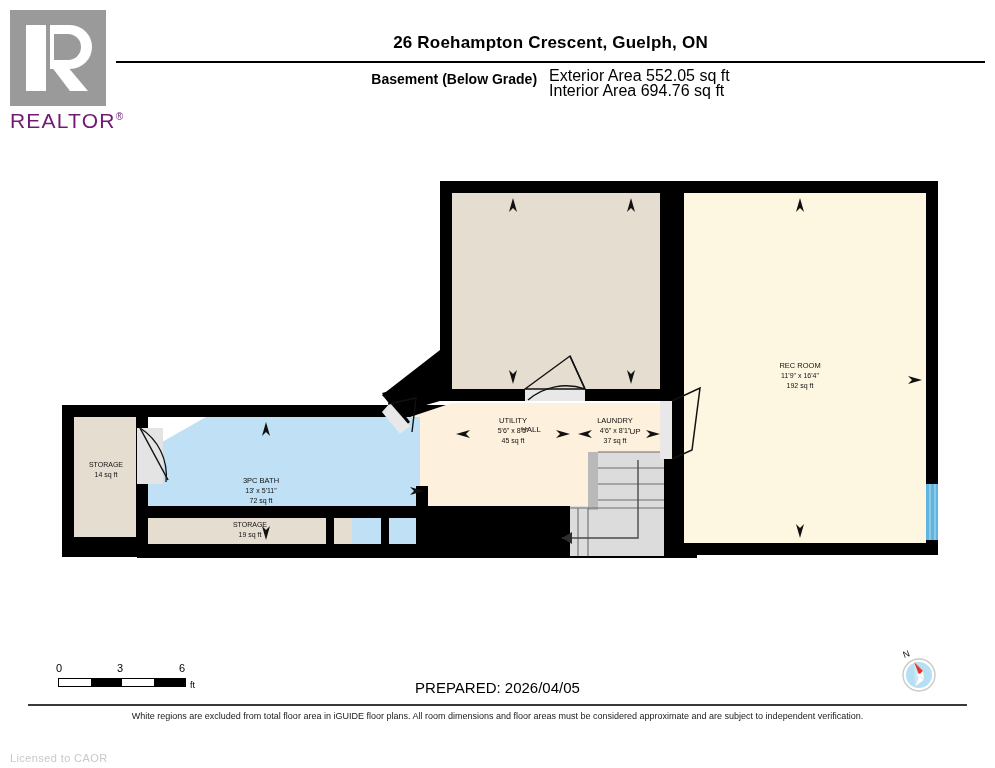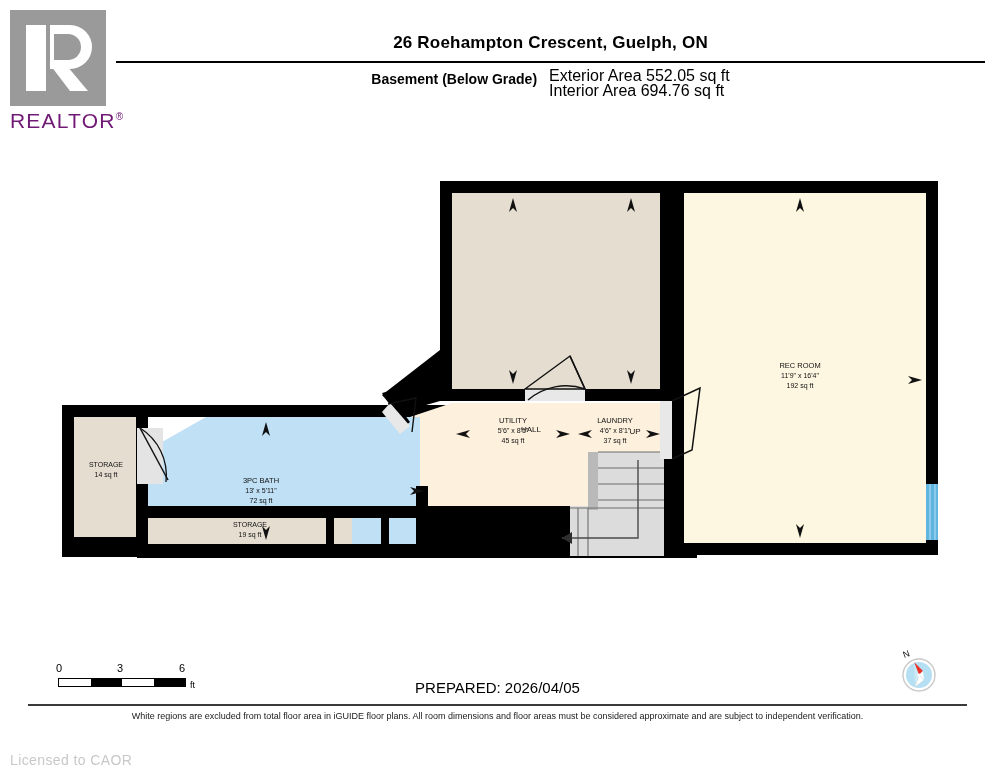"Licensed to CAOR" #license { font-size: 14px -> 11px }
